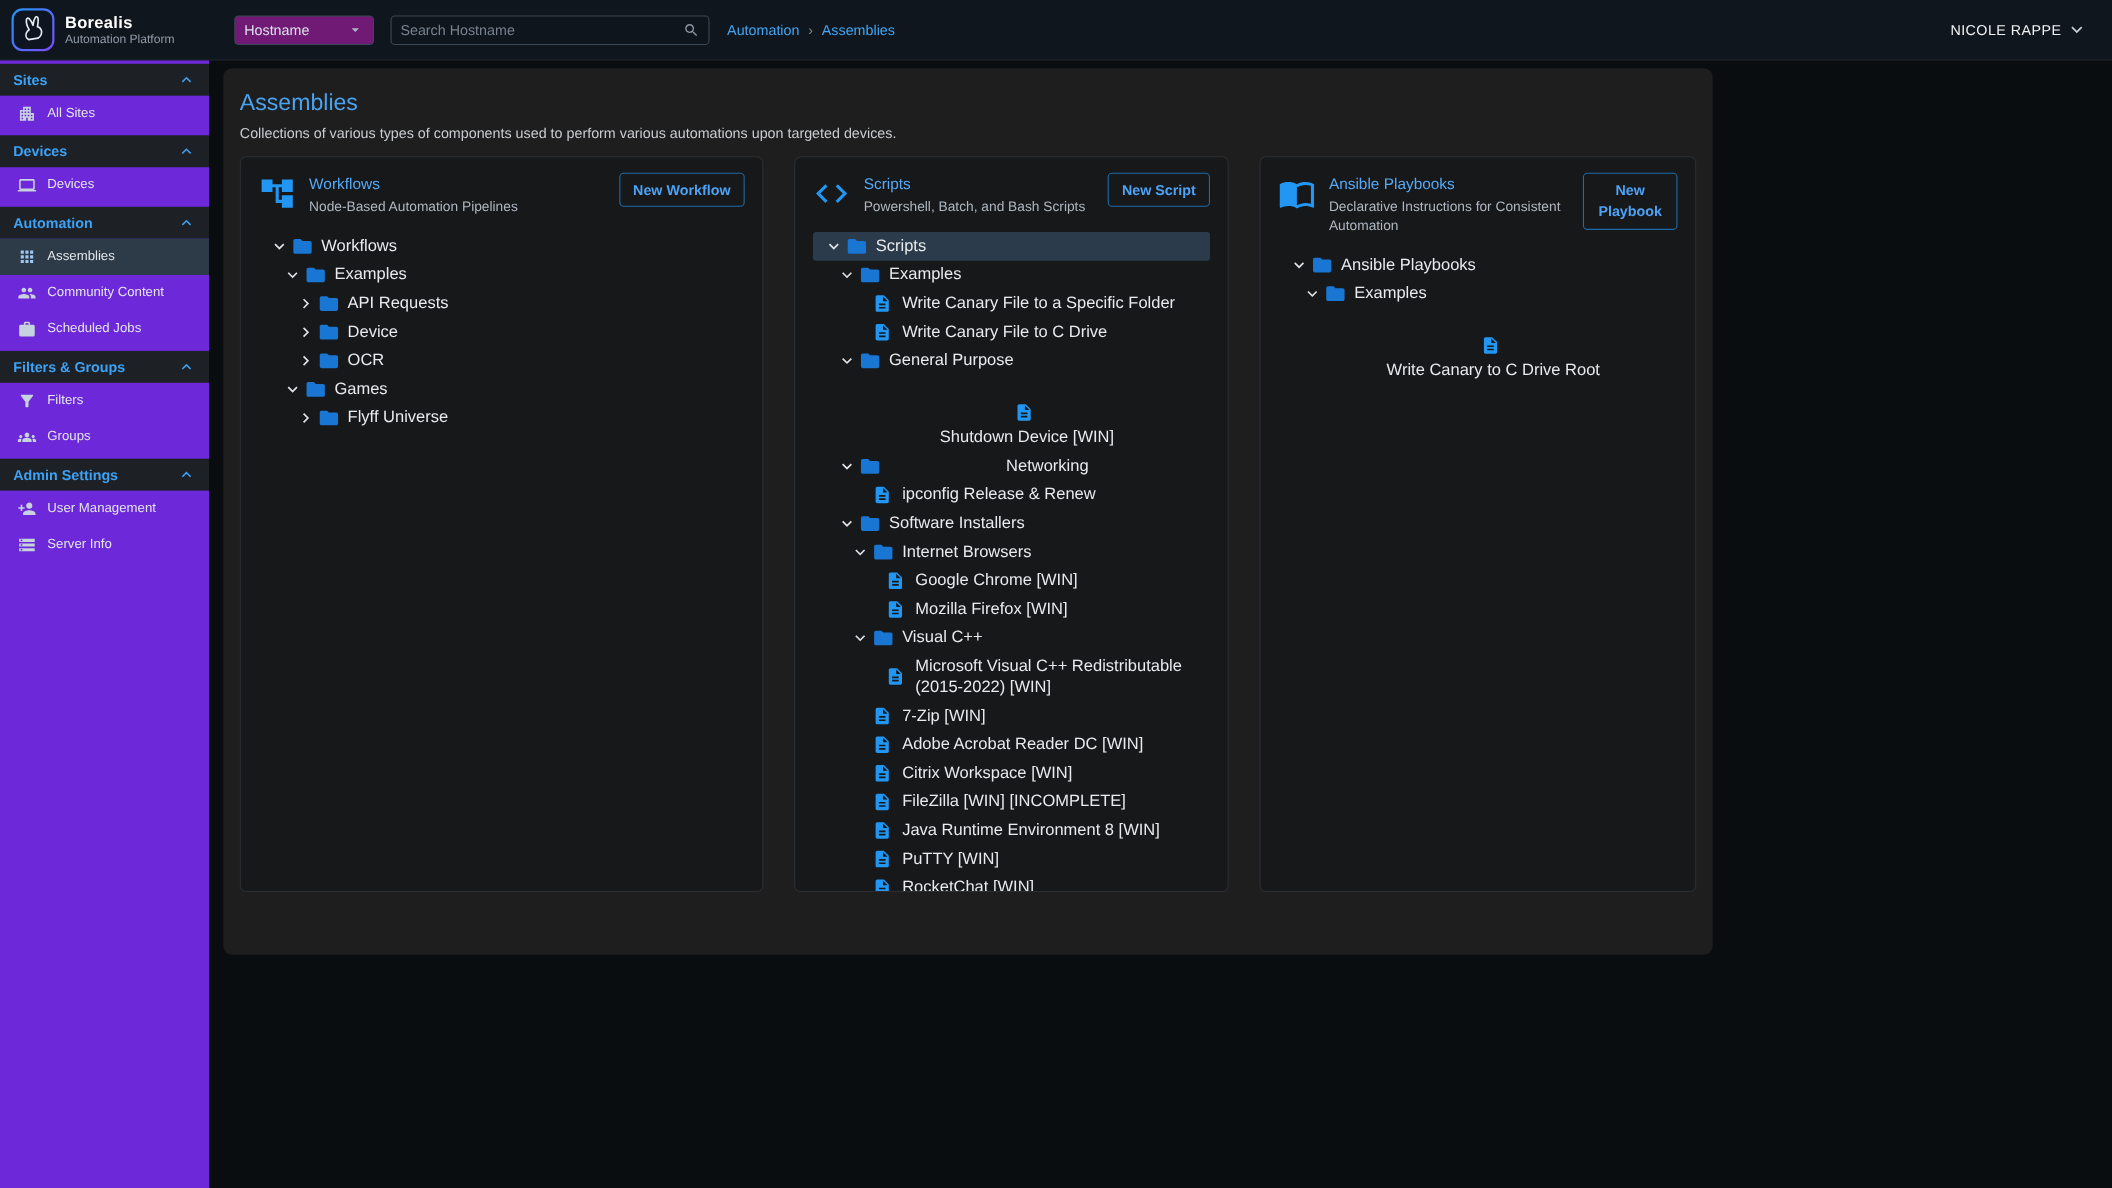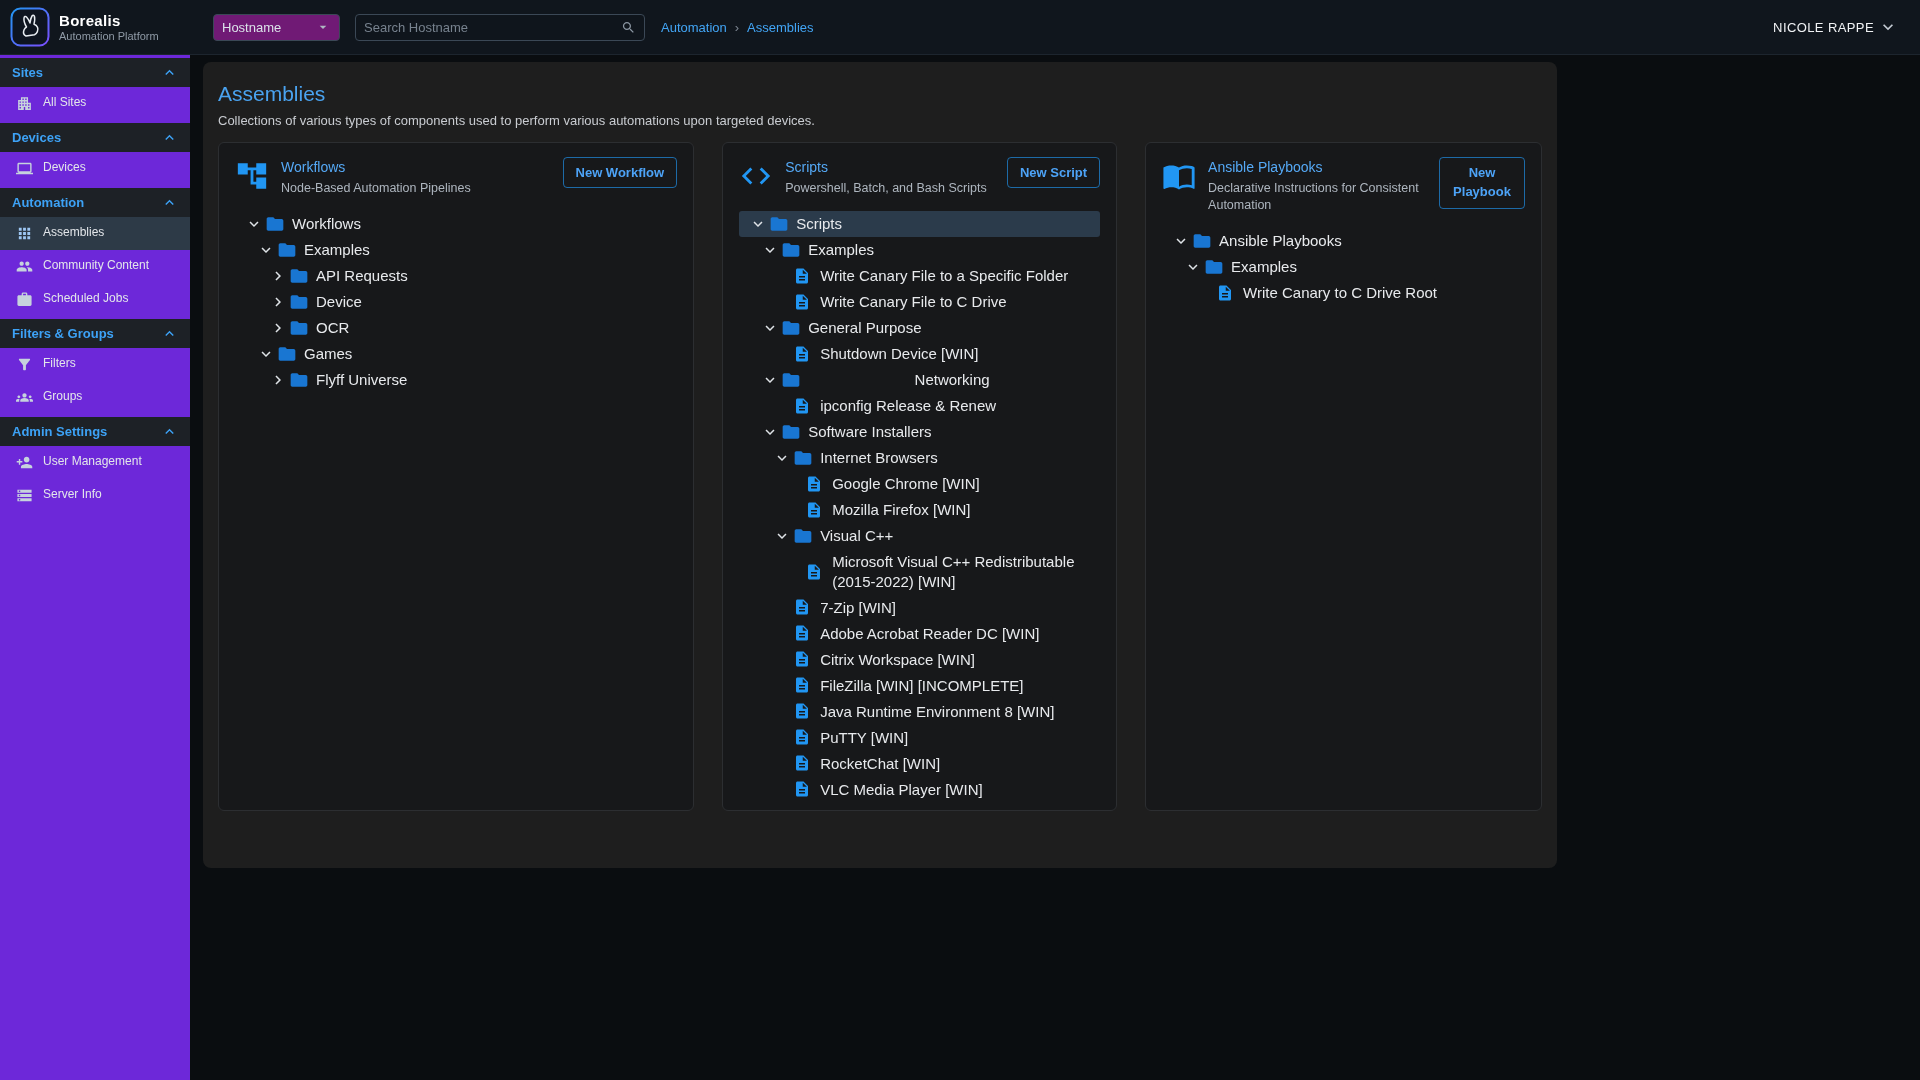"Write Canary to C Drive" div.tree-row { flex-direction: none -> column }
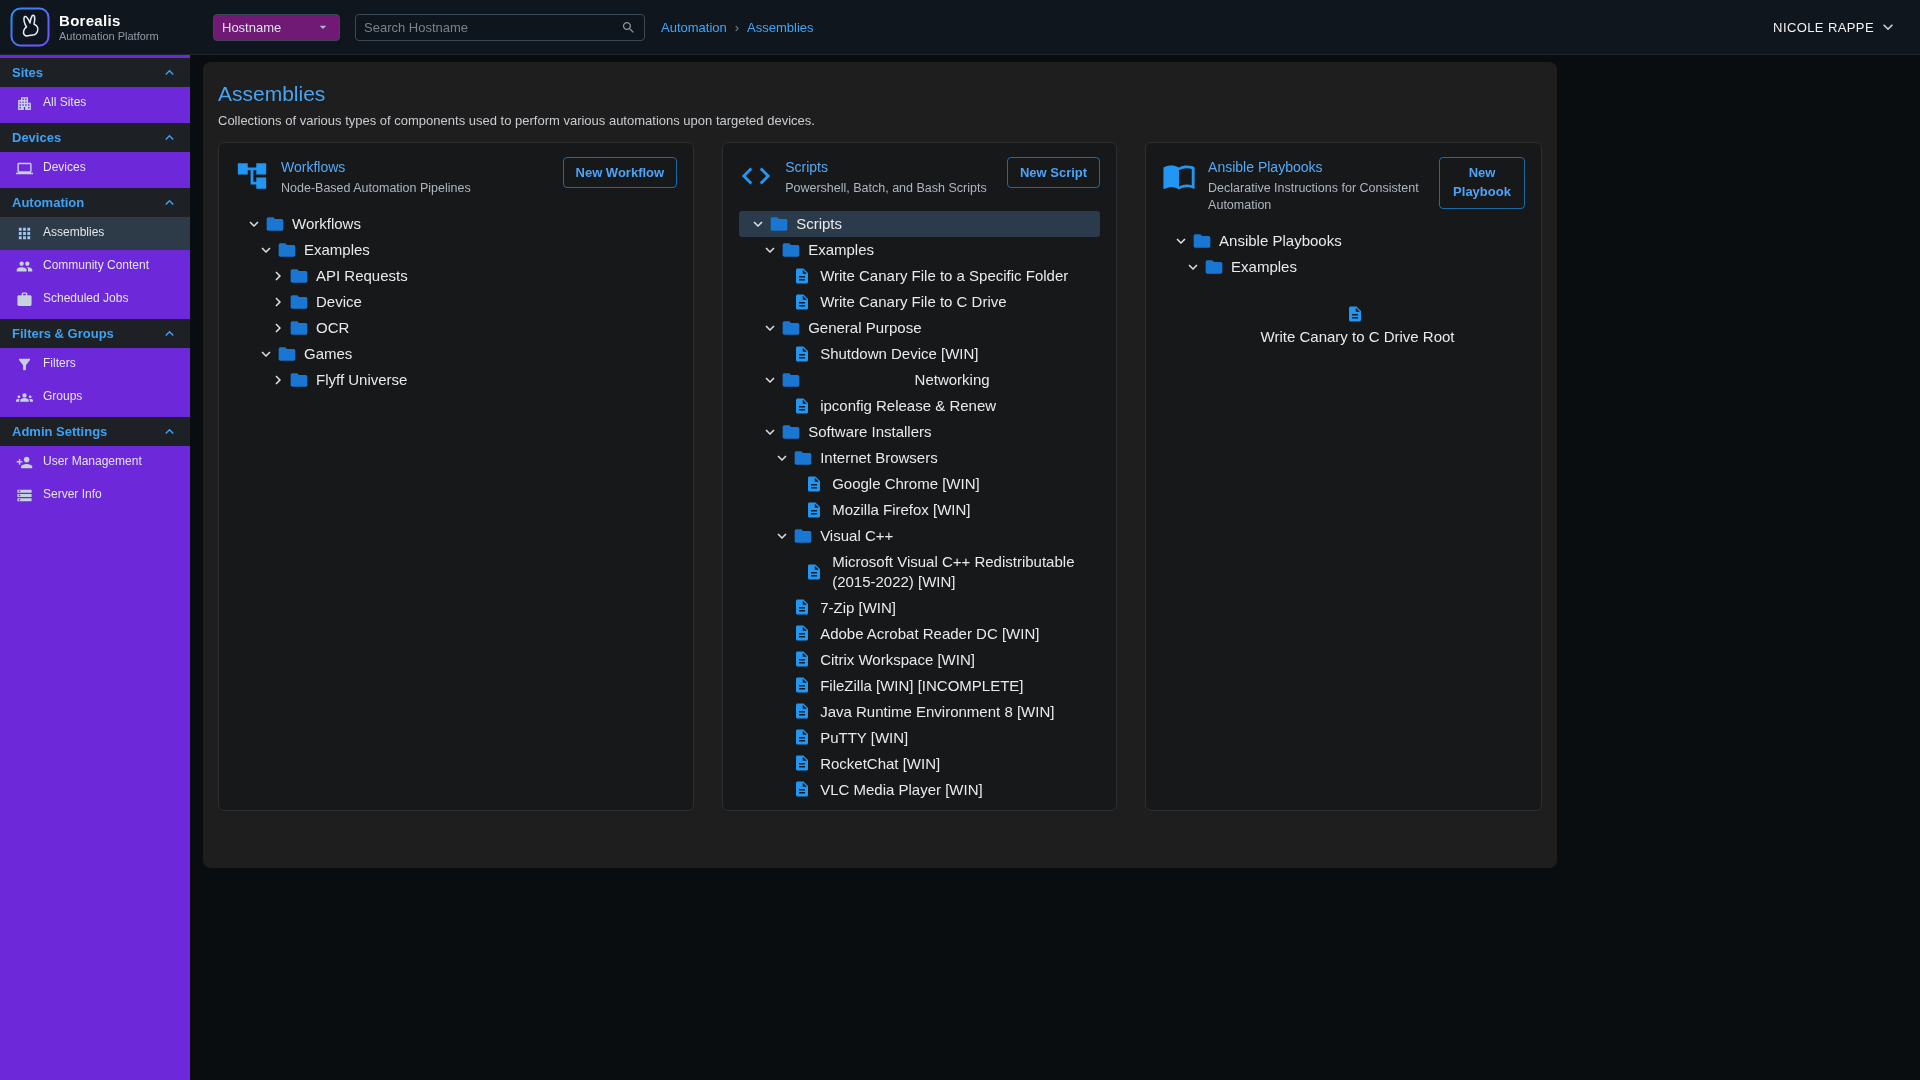"Shutdown Device [WIN]" div.tree-row { flex-direction: none -> column }
